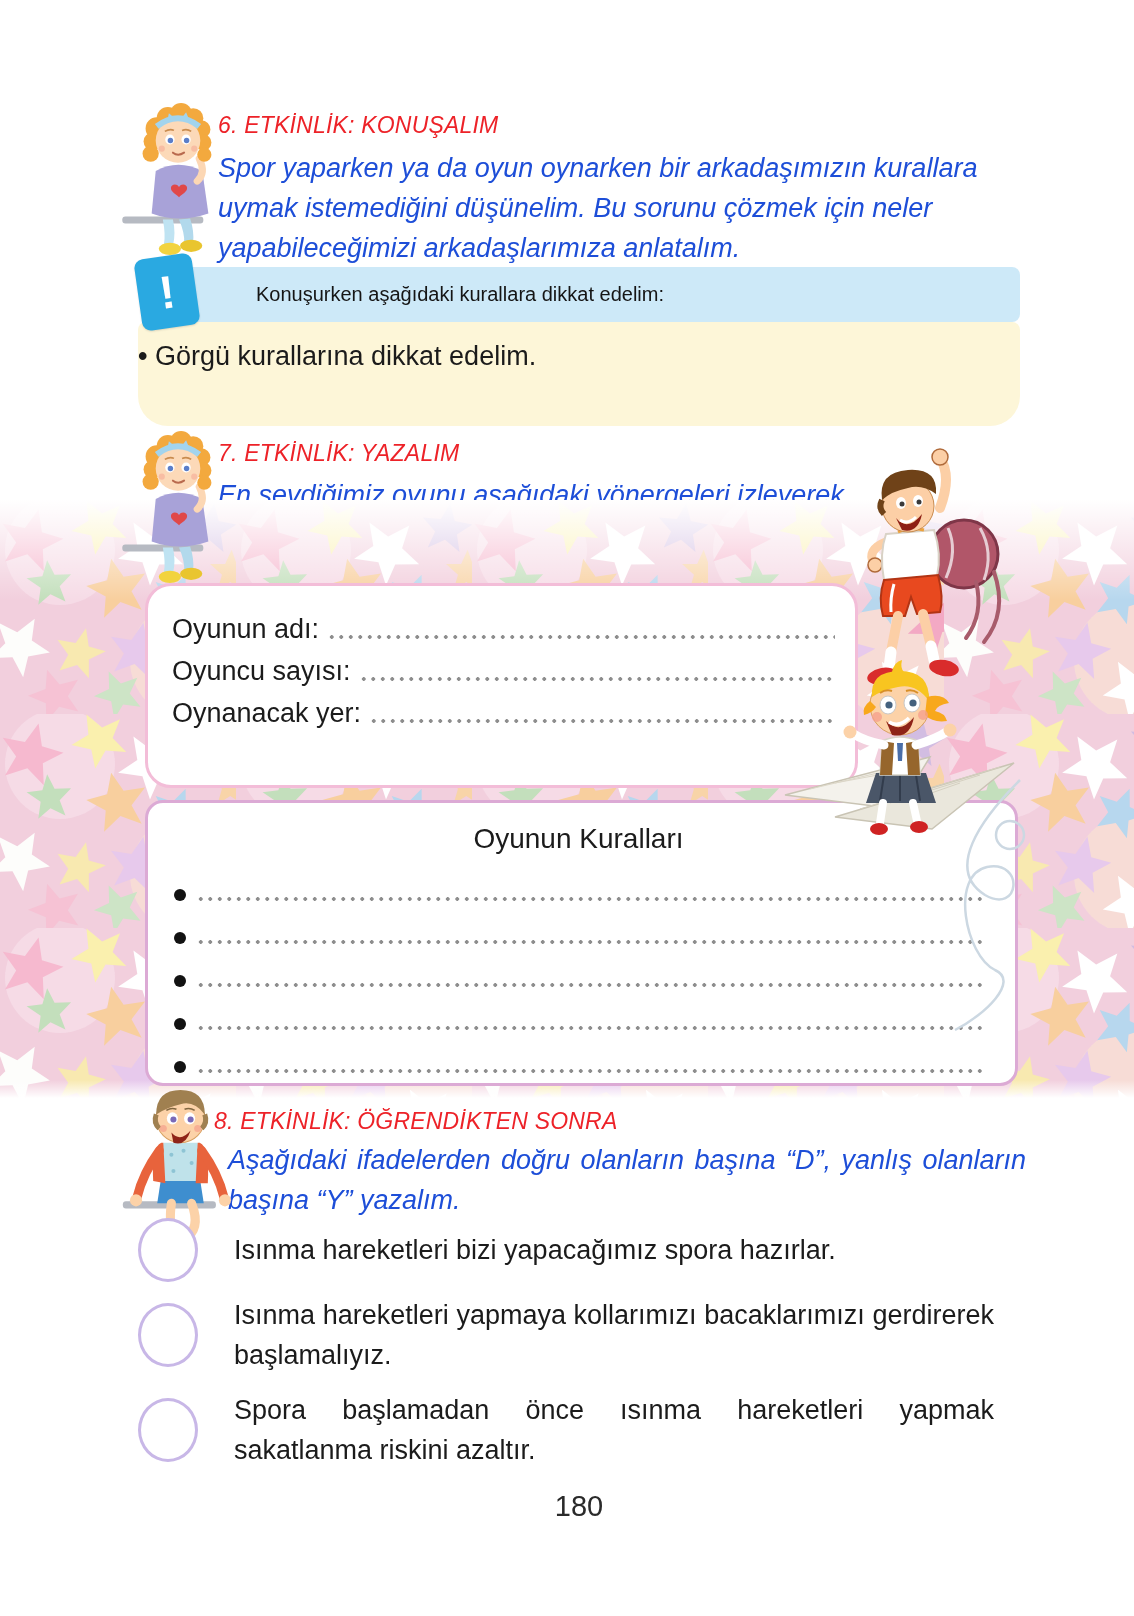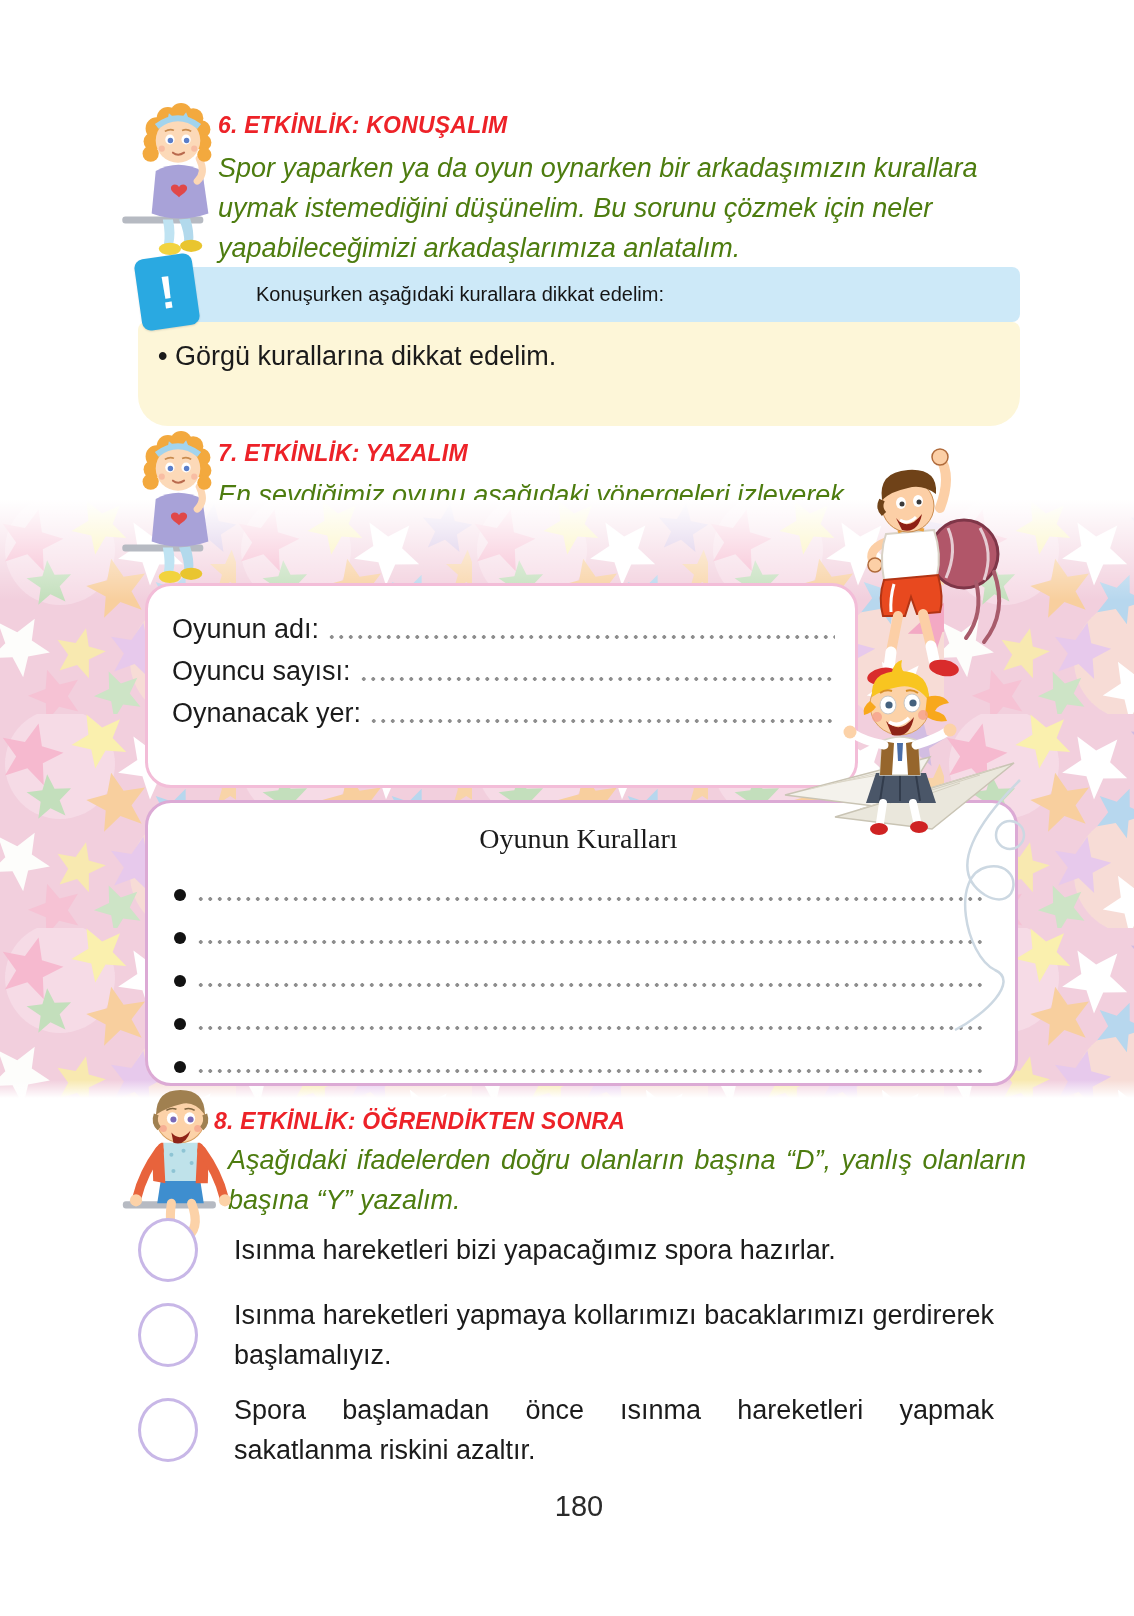"6. ETKİNLİK: KONUŞALIM" .act-title { font-weight: 700 -> 400 }
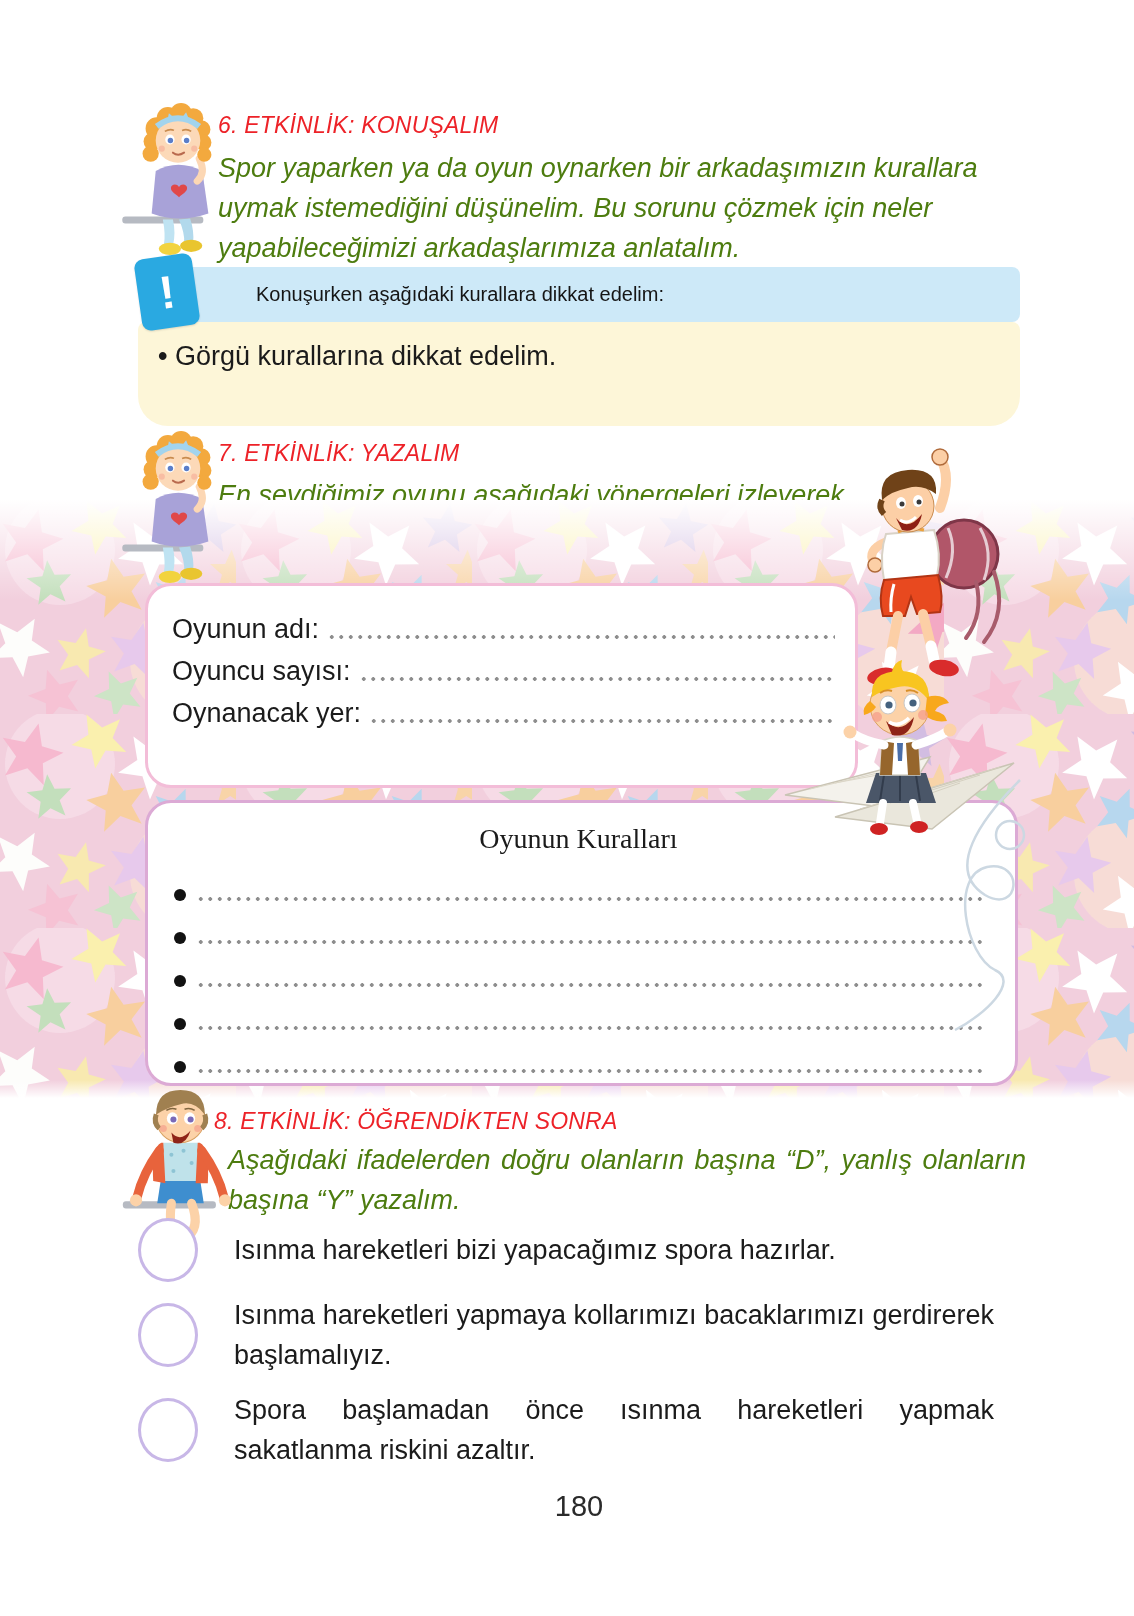"Spor yaparken ya da oyun" .act-instr { color: #4d7c0f -> #1d4ed8 }
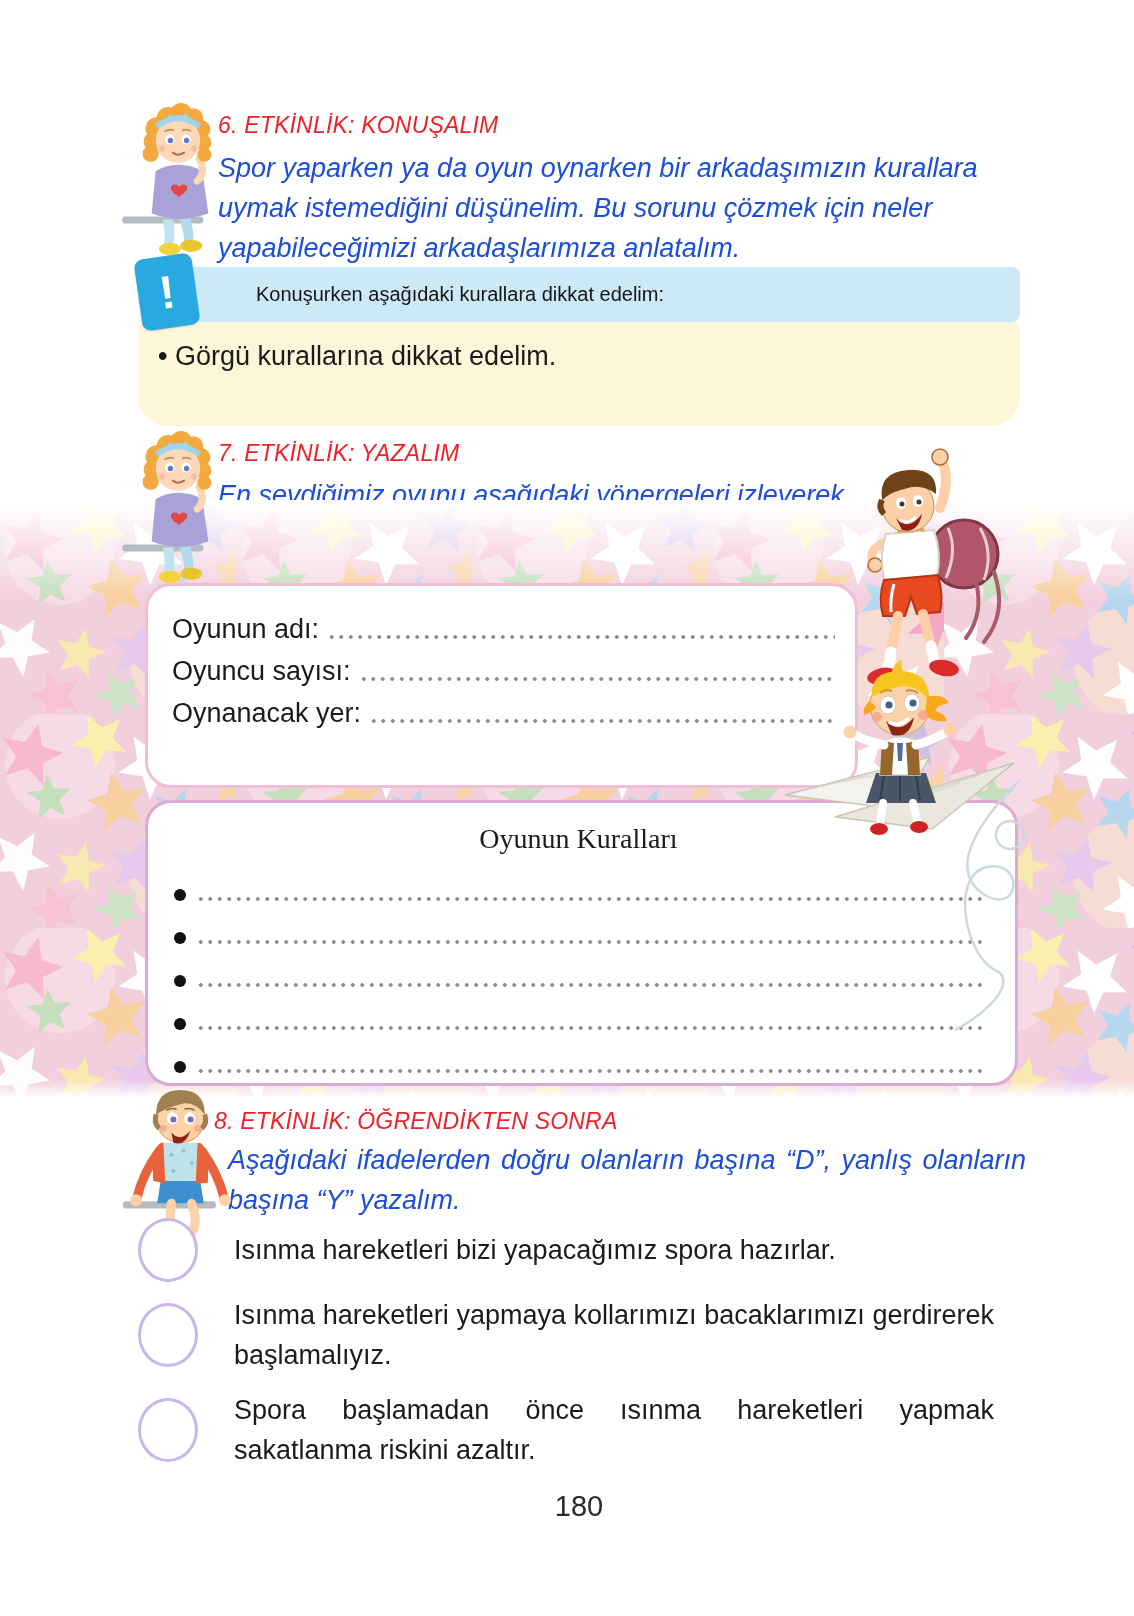"Görgü kurallarına dikkat edelim." .yellow-box { padding: 12px 0 0 20px -> 12px 0 0 0 }
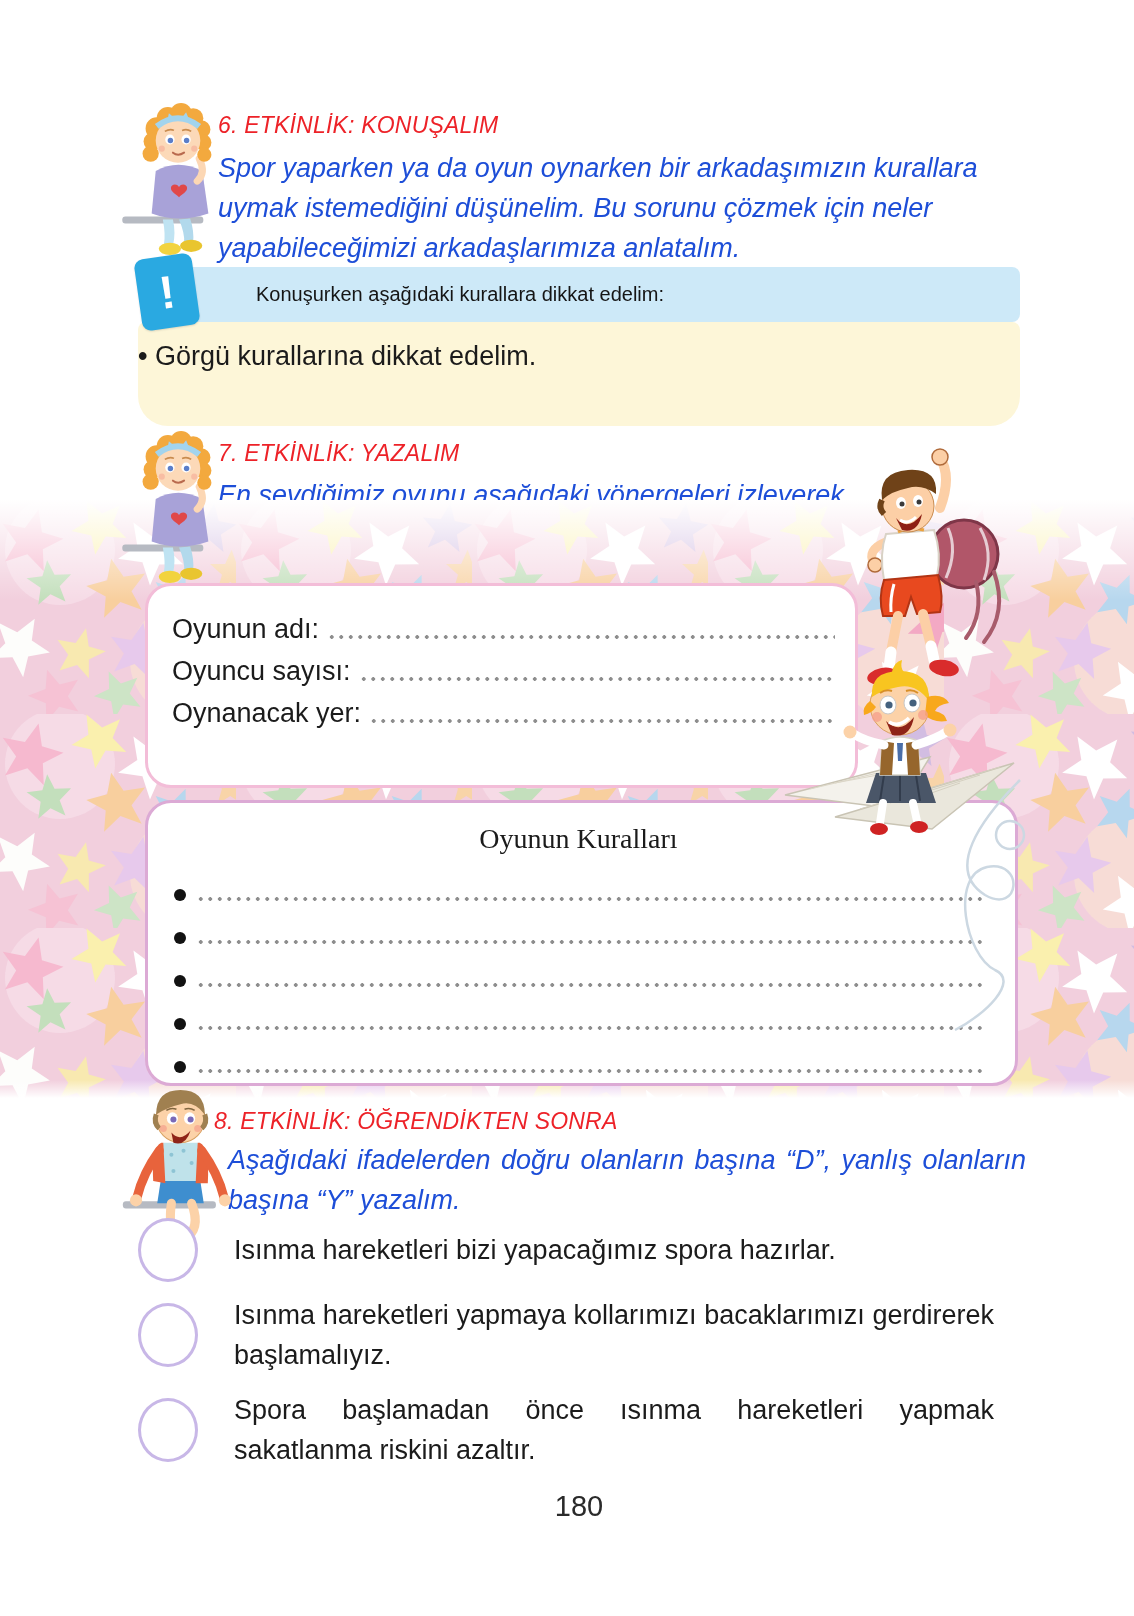"Oyunun Kuralları" .box2 { border-radius: 26px -> 18px; font-family: Liberation Serif, serif -> none }
